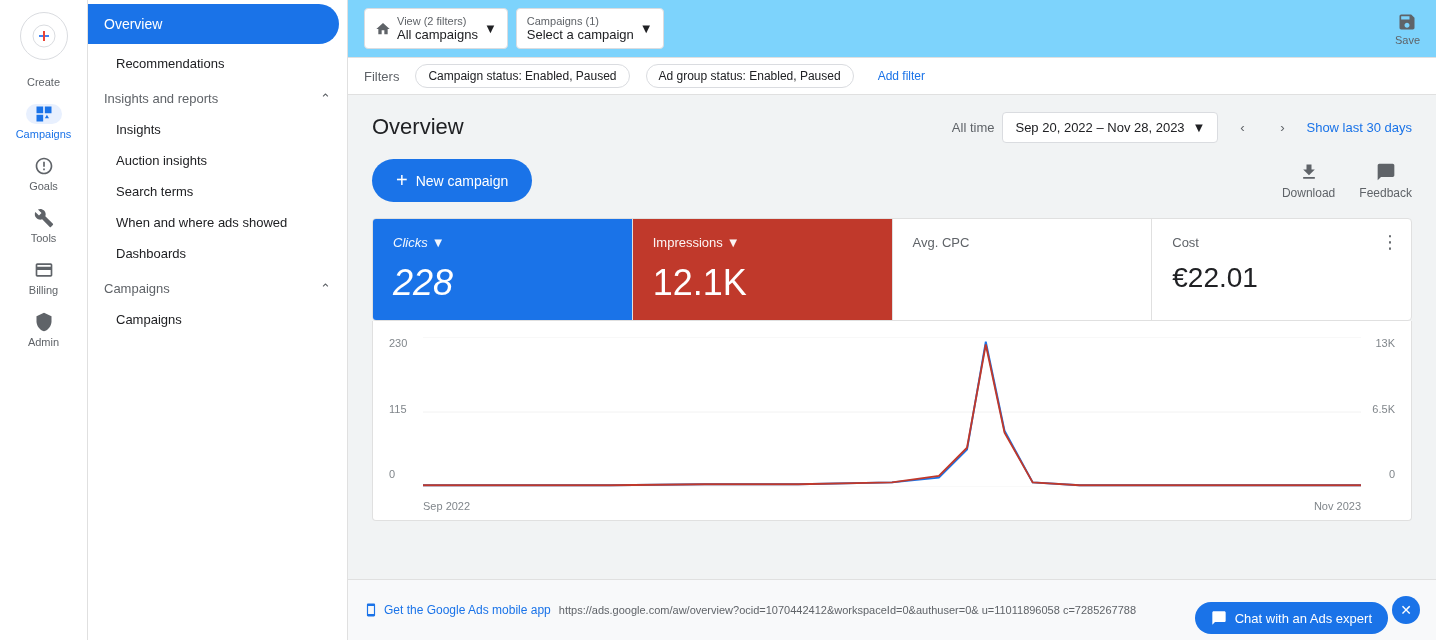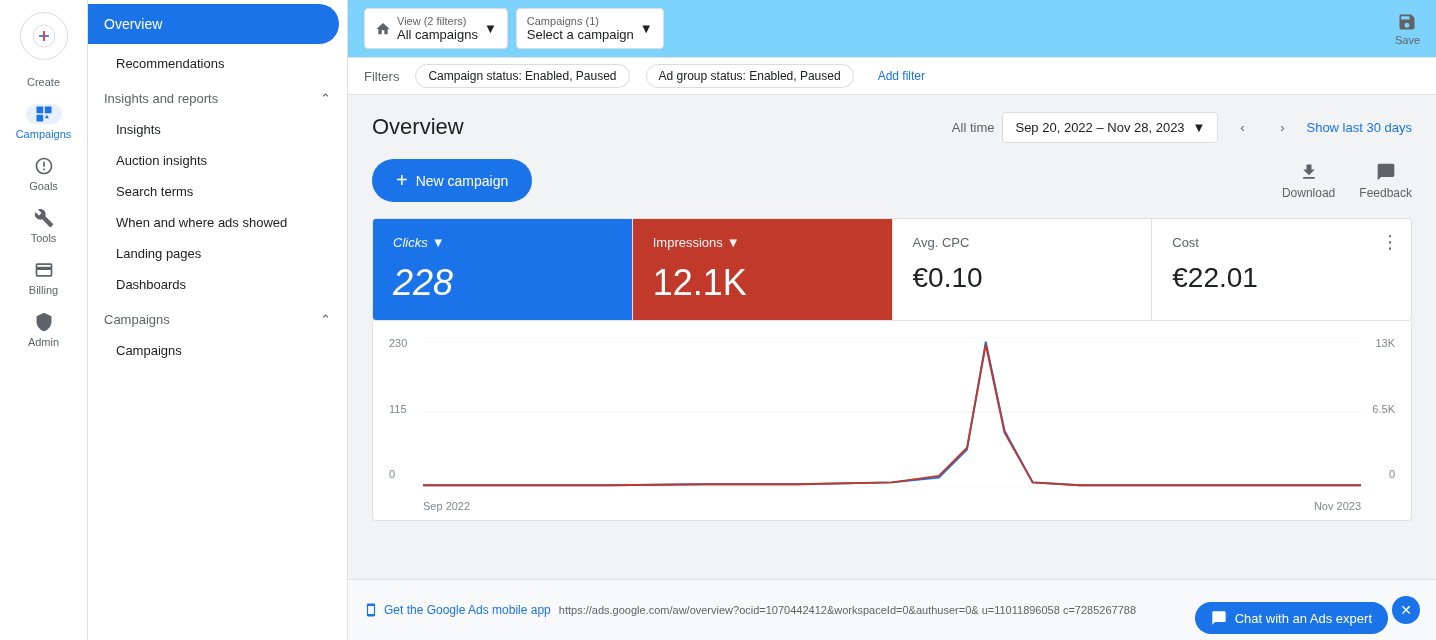"Landing pages" div.nav-sub-item { html: <div> <span>Landing pages</span> </div> -> none }
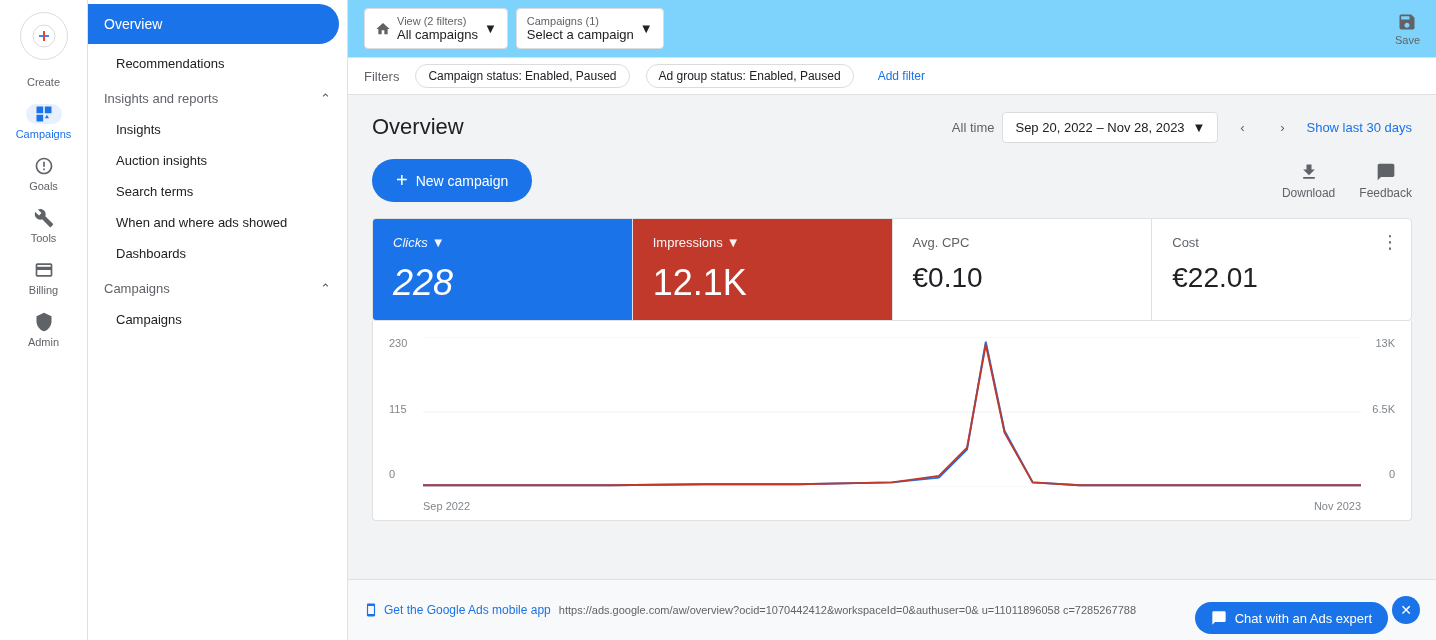"€0.10" div.stat-value-dark { html: <div>€0.10</div> -> none }
